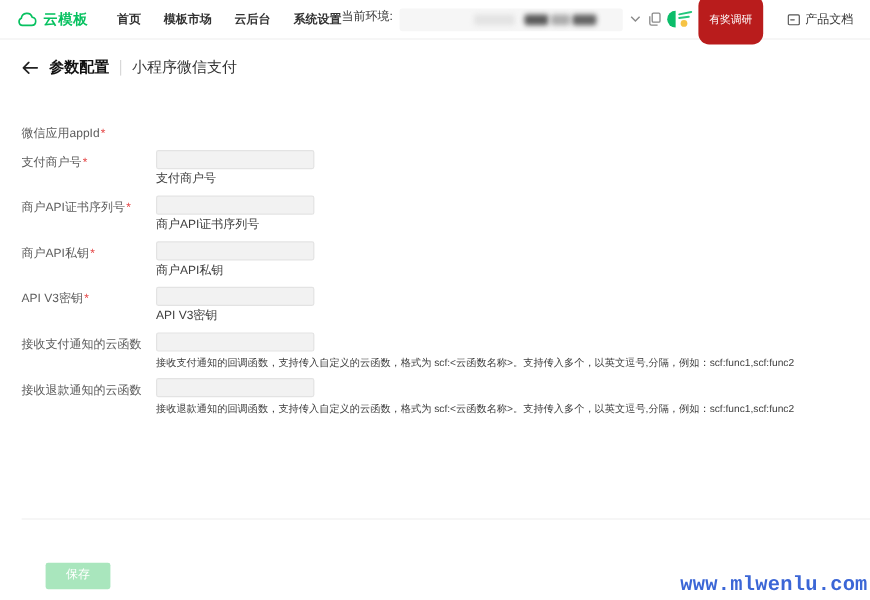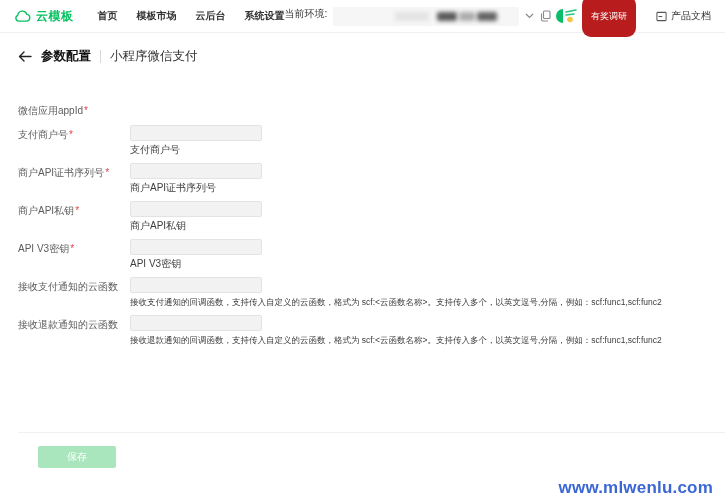"保存" .save-btn { margin-top: none -> 23px; width: 78px -> 54px }
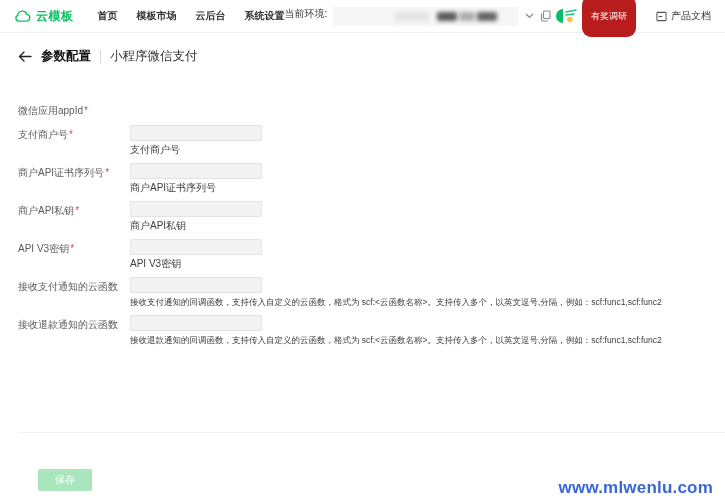"www.mlwenlu.com" .watermark { font-family: none -> Liberation Mono, monospace; right: 12px -> 2px }
